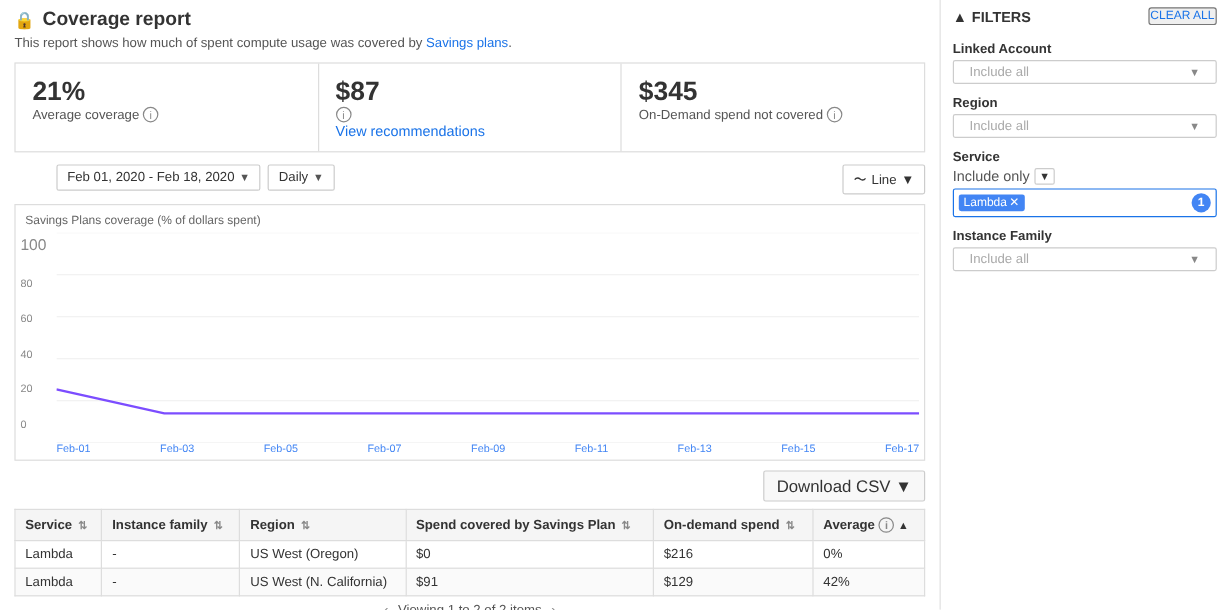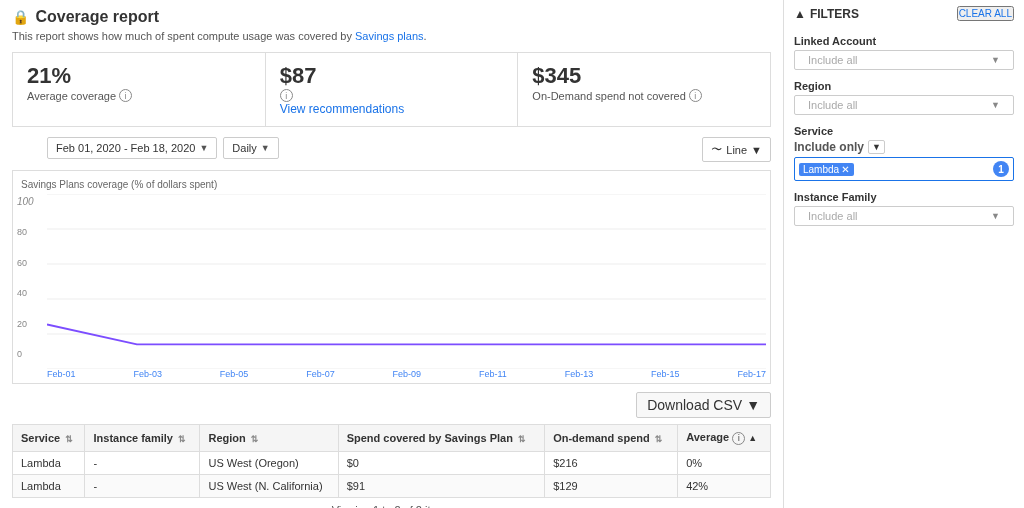"Include only" .include-only-text { font-weight: bold -> none }
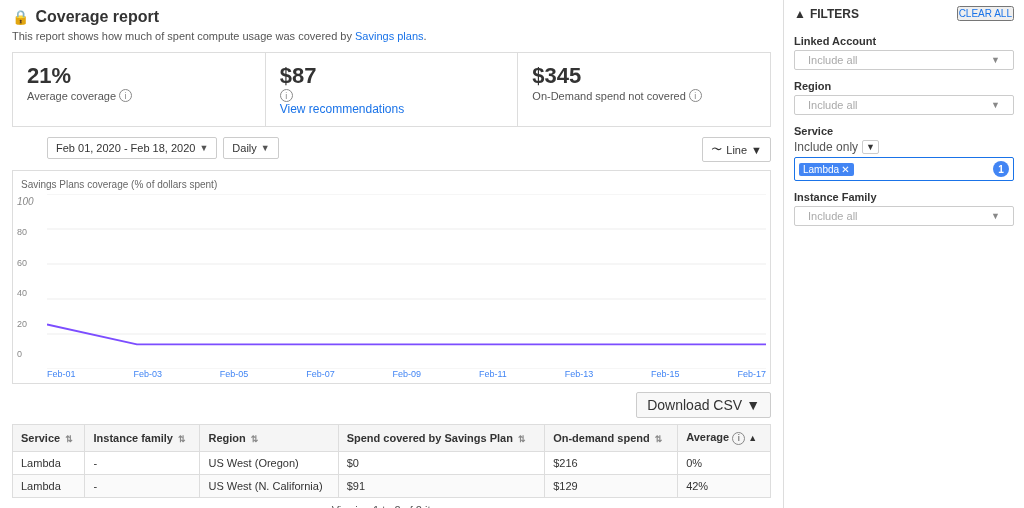"100" span { font-size: 10px -> 13px; font-style: italic -> none }
